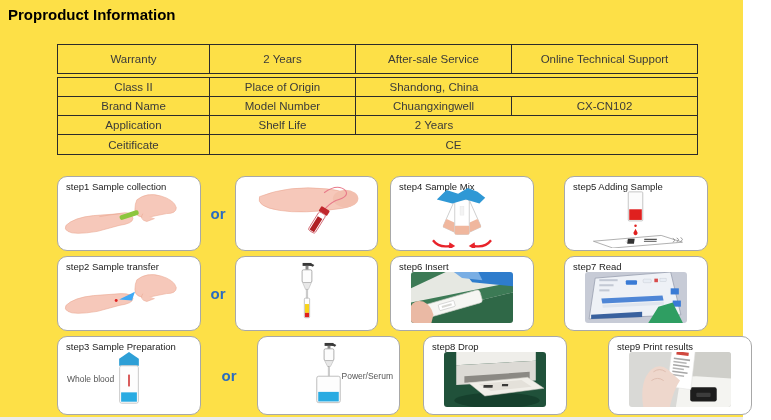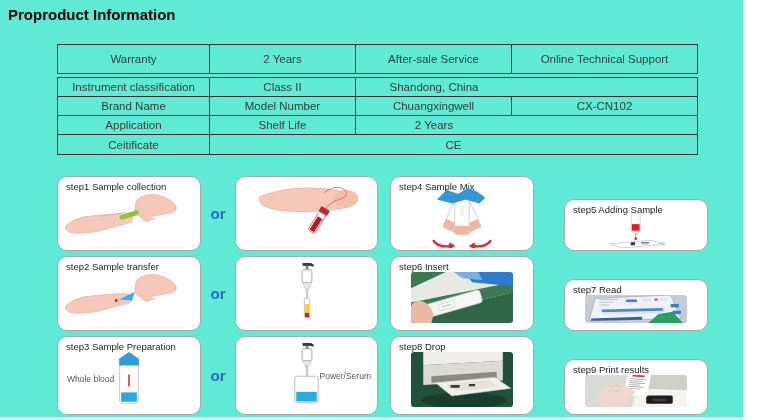"Proproduct Information" .page { background: #5eead4 -> #fde047 }
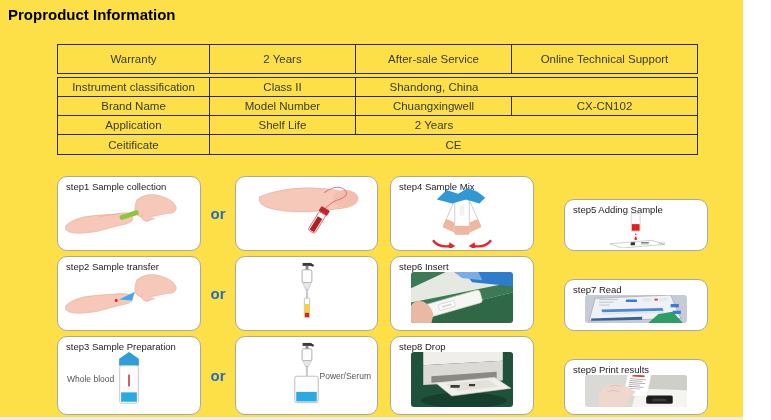"Instrument classification" div.cell { html: <div>Instrument classification</div> -> none }
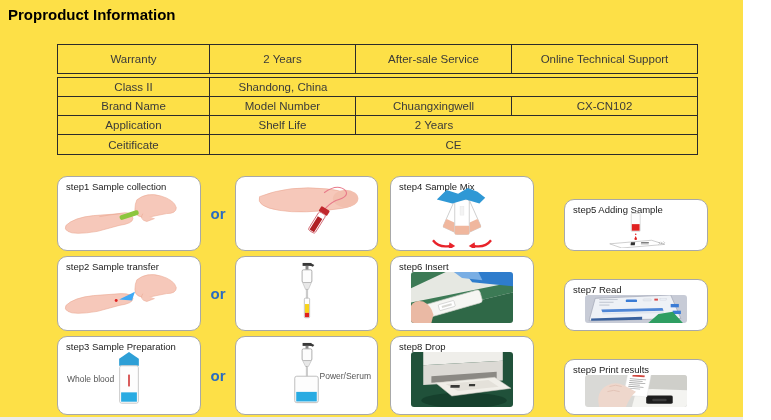"Place of Origin" div.cell { html: none -> <div>Place of Origin</div> }
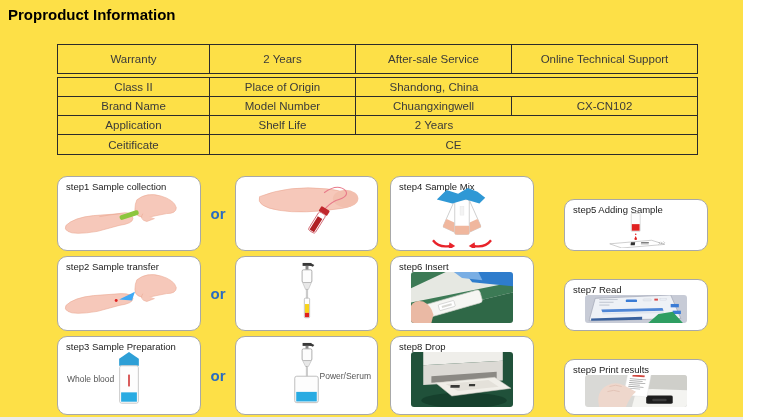"step5 Adding Sample" .gap30 { margin-top: 23px -> none }
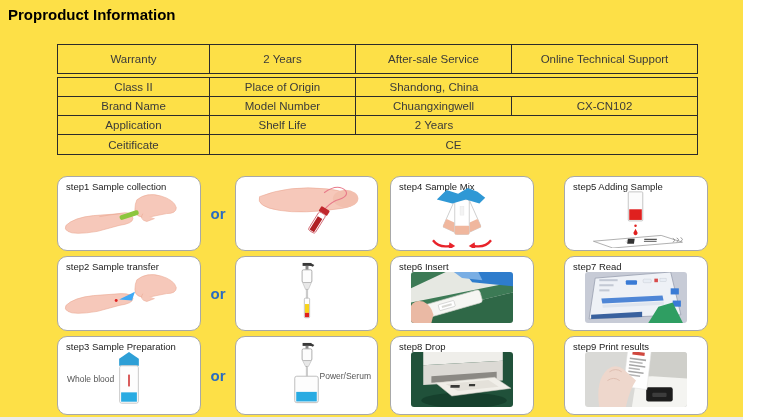"step3 Sample Preparation" .srow.last { gap: none -> 11px }
